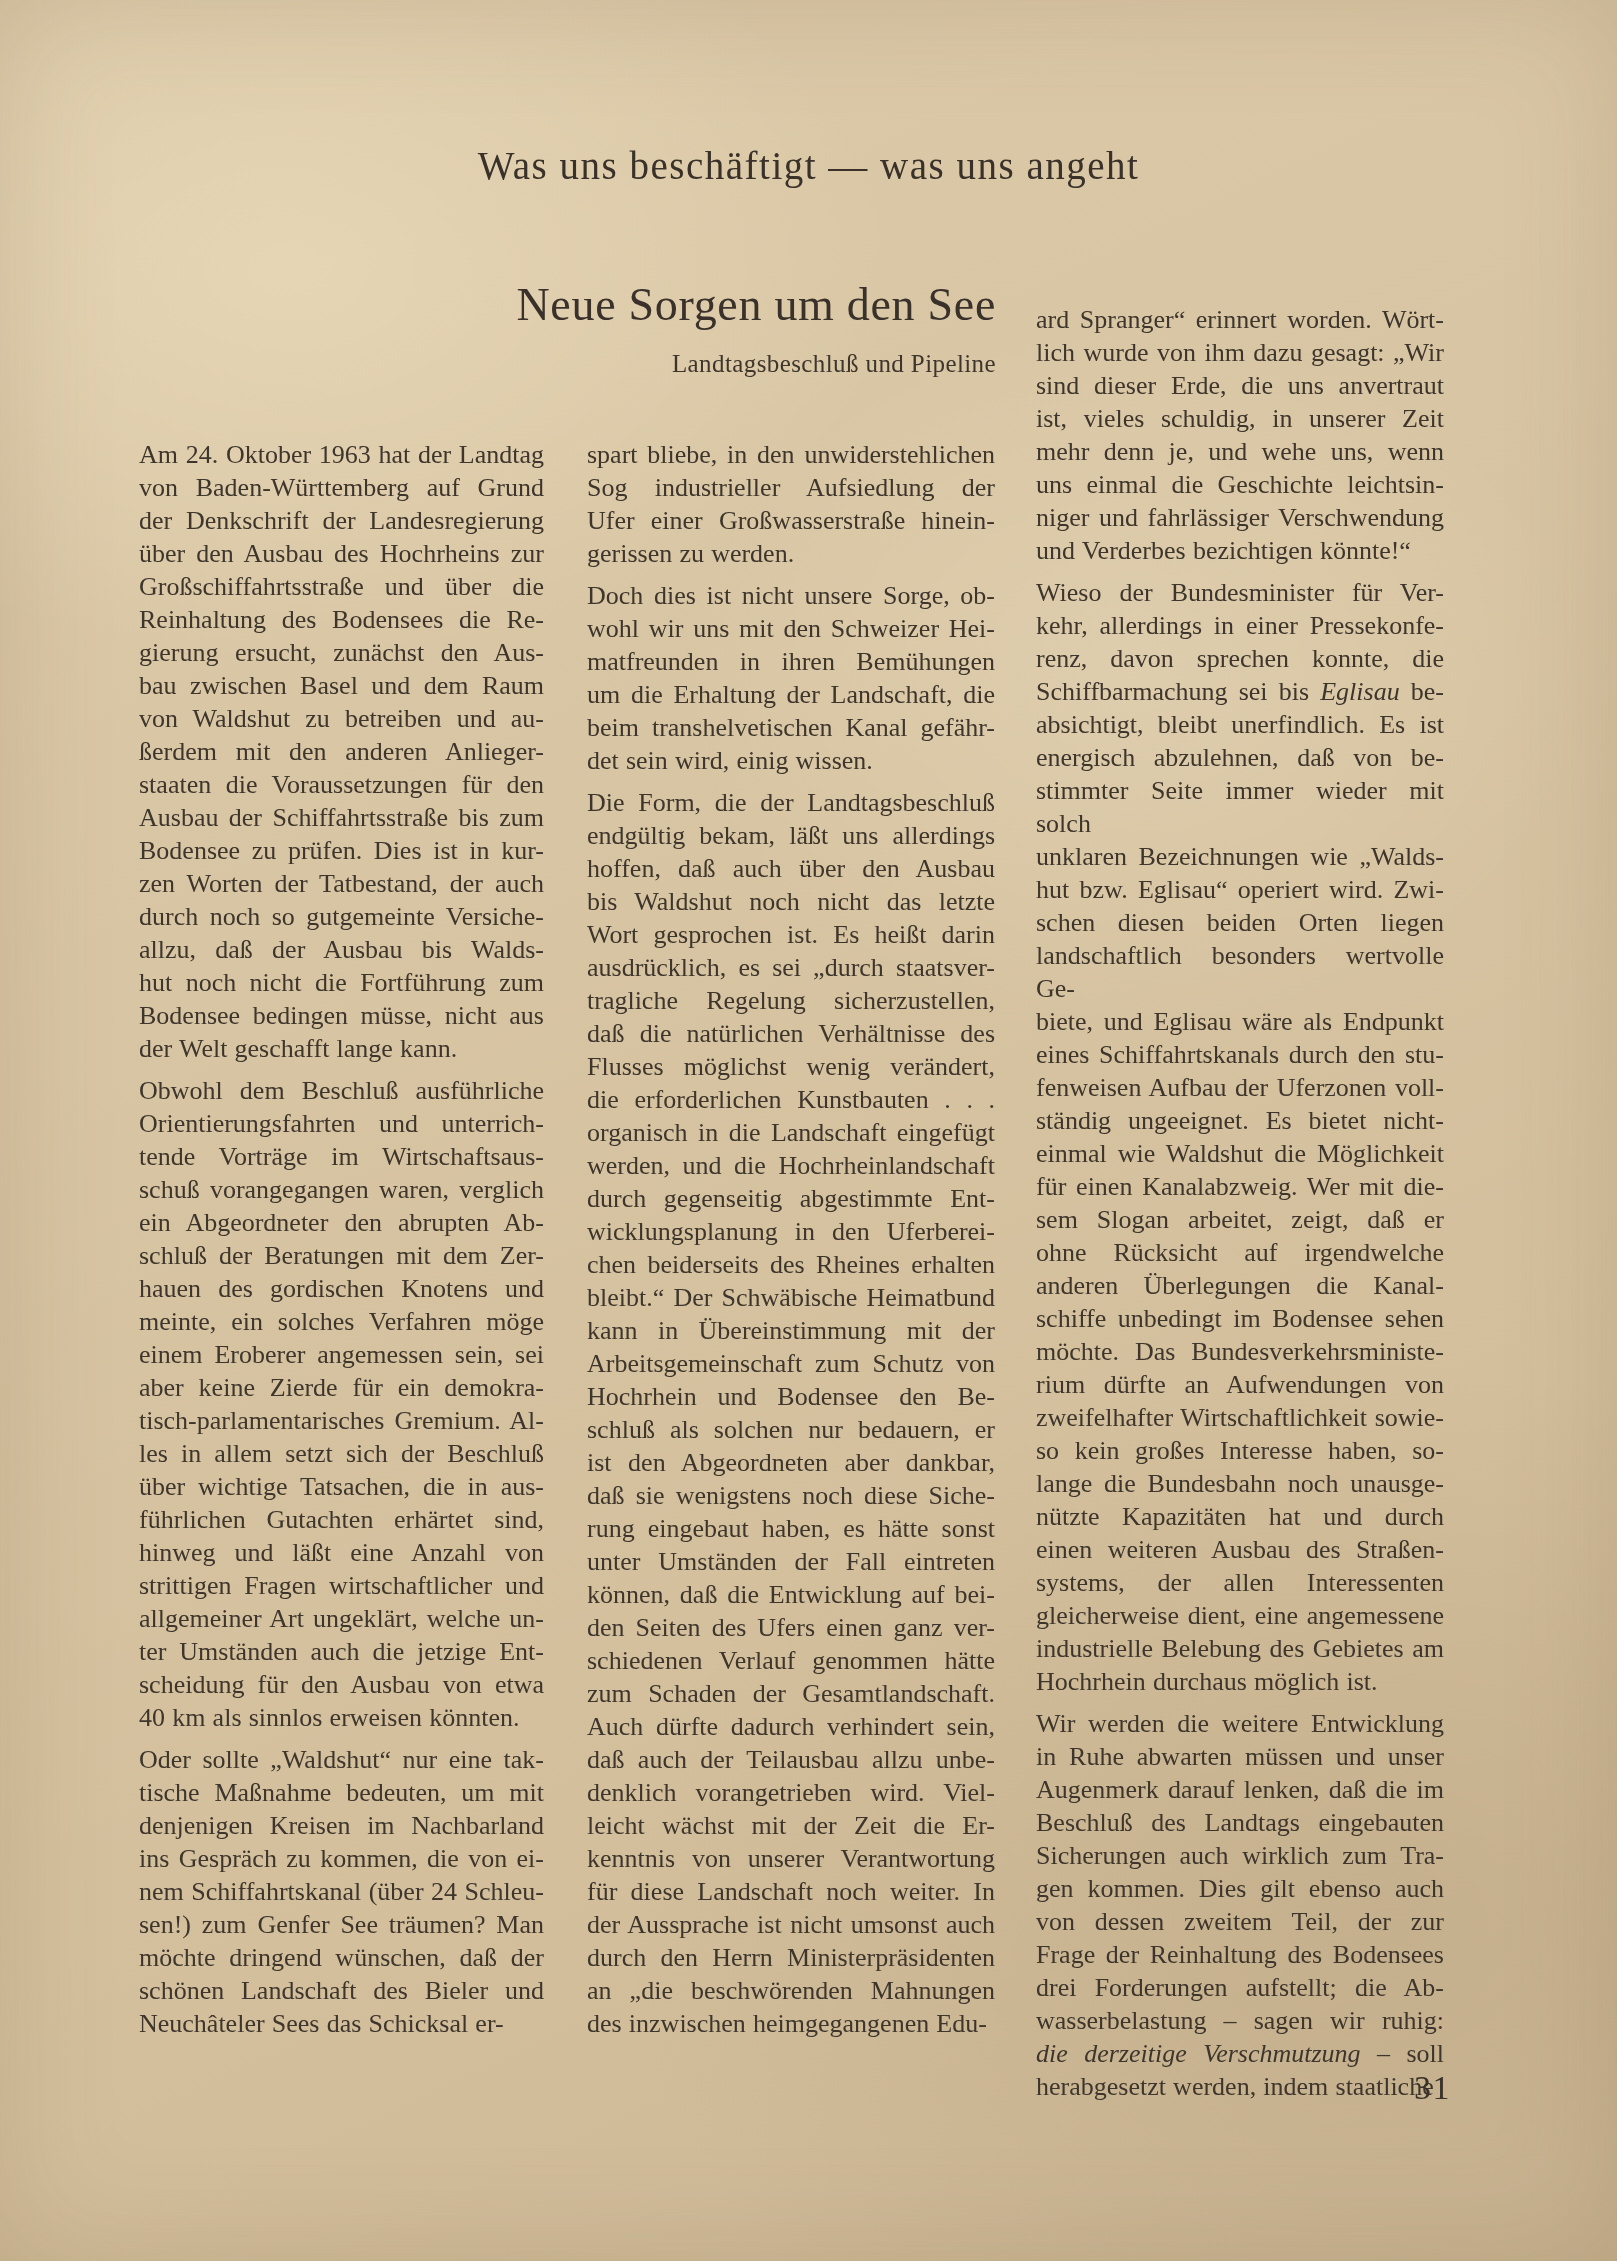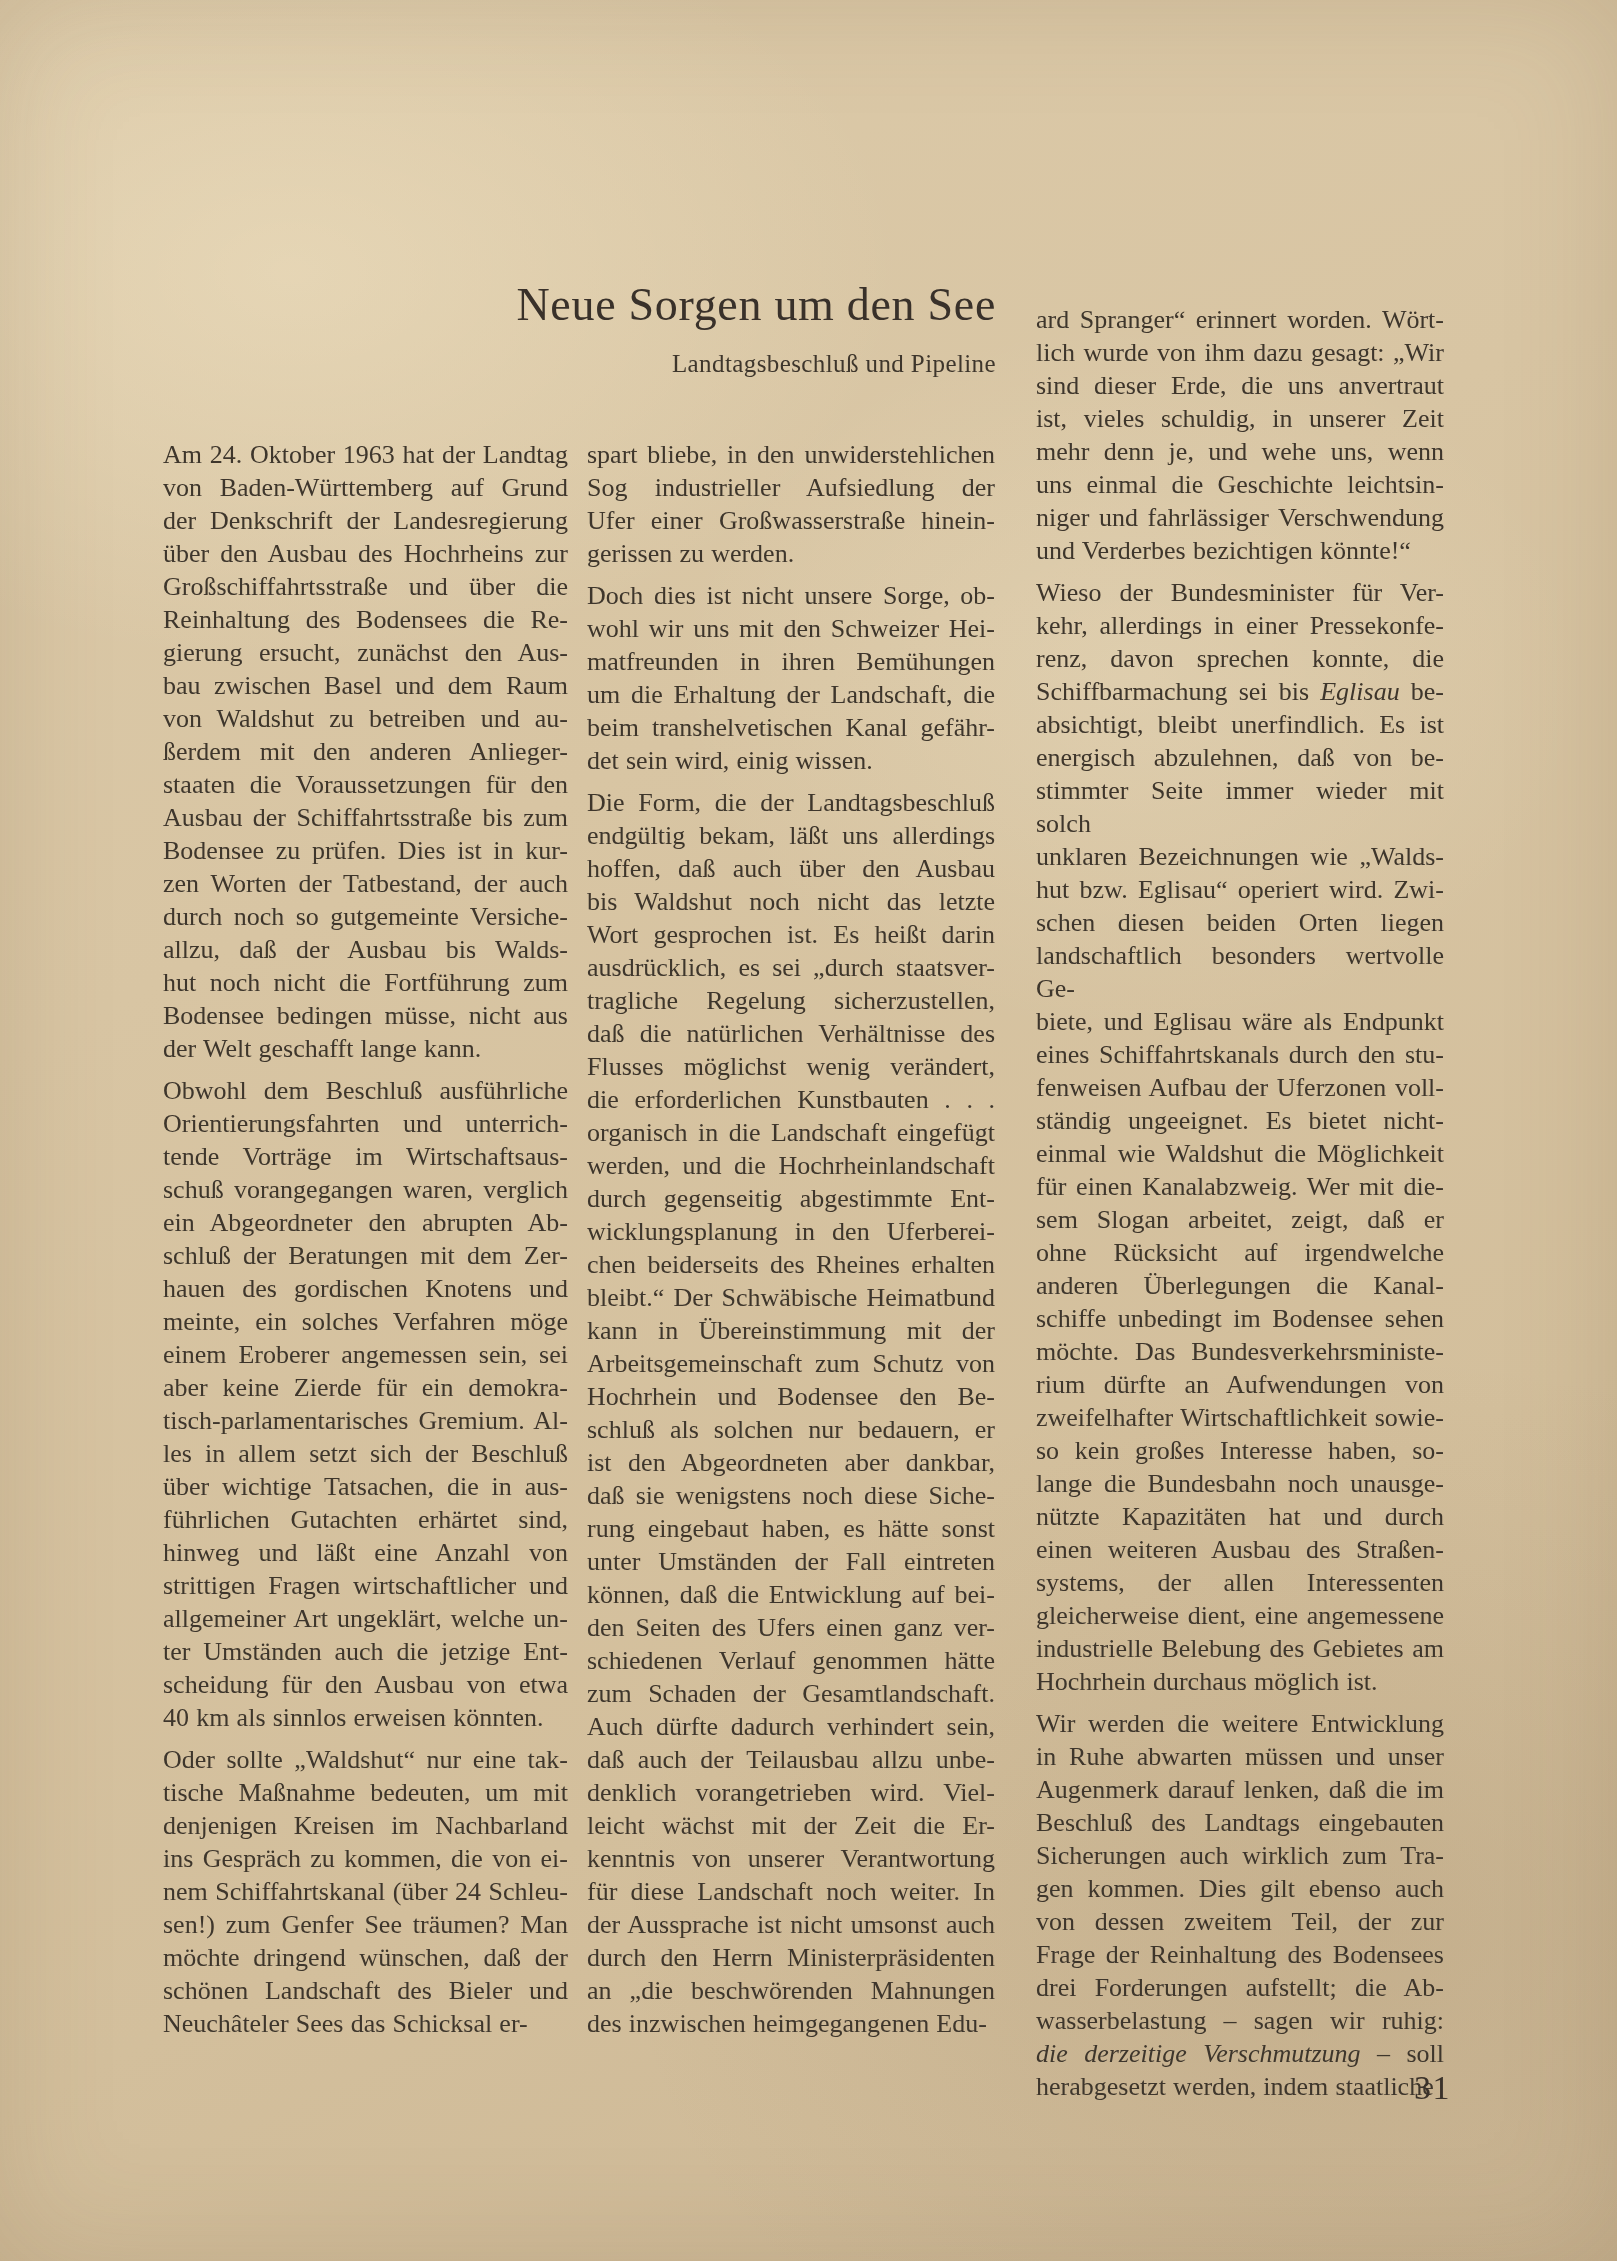"Was uns beschäftigt — was" div.kicker { html: none -> <div>Was uns beschäftigt — was uns angeht</div> }
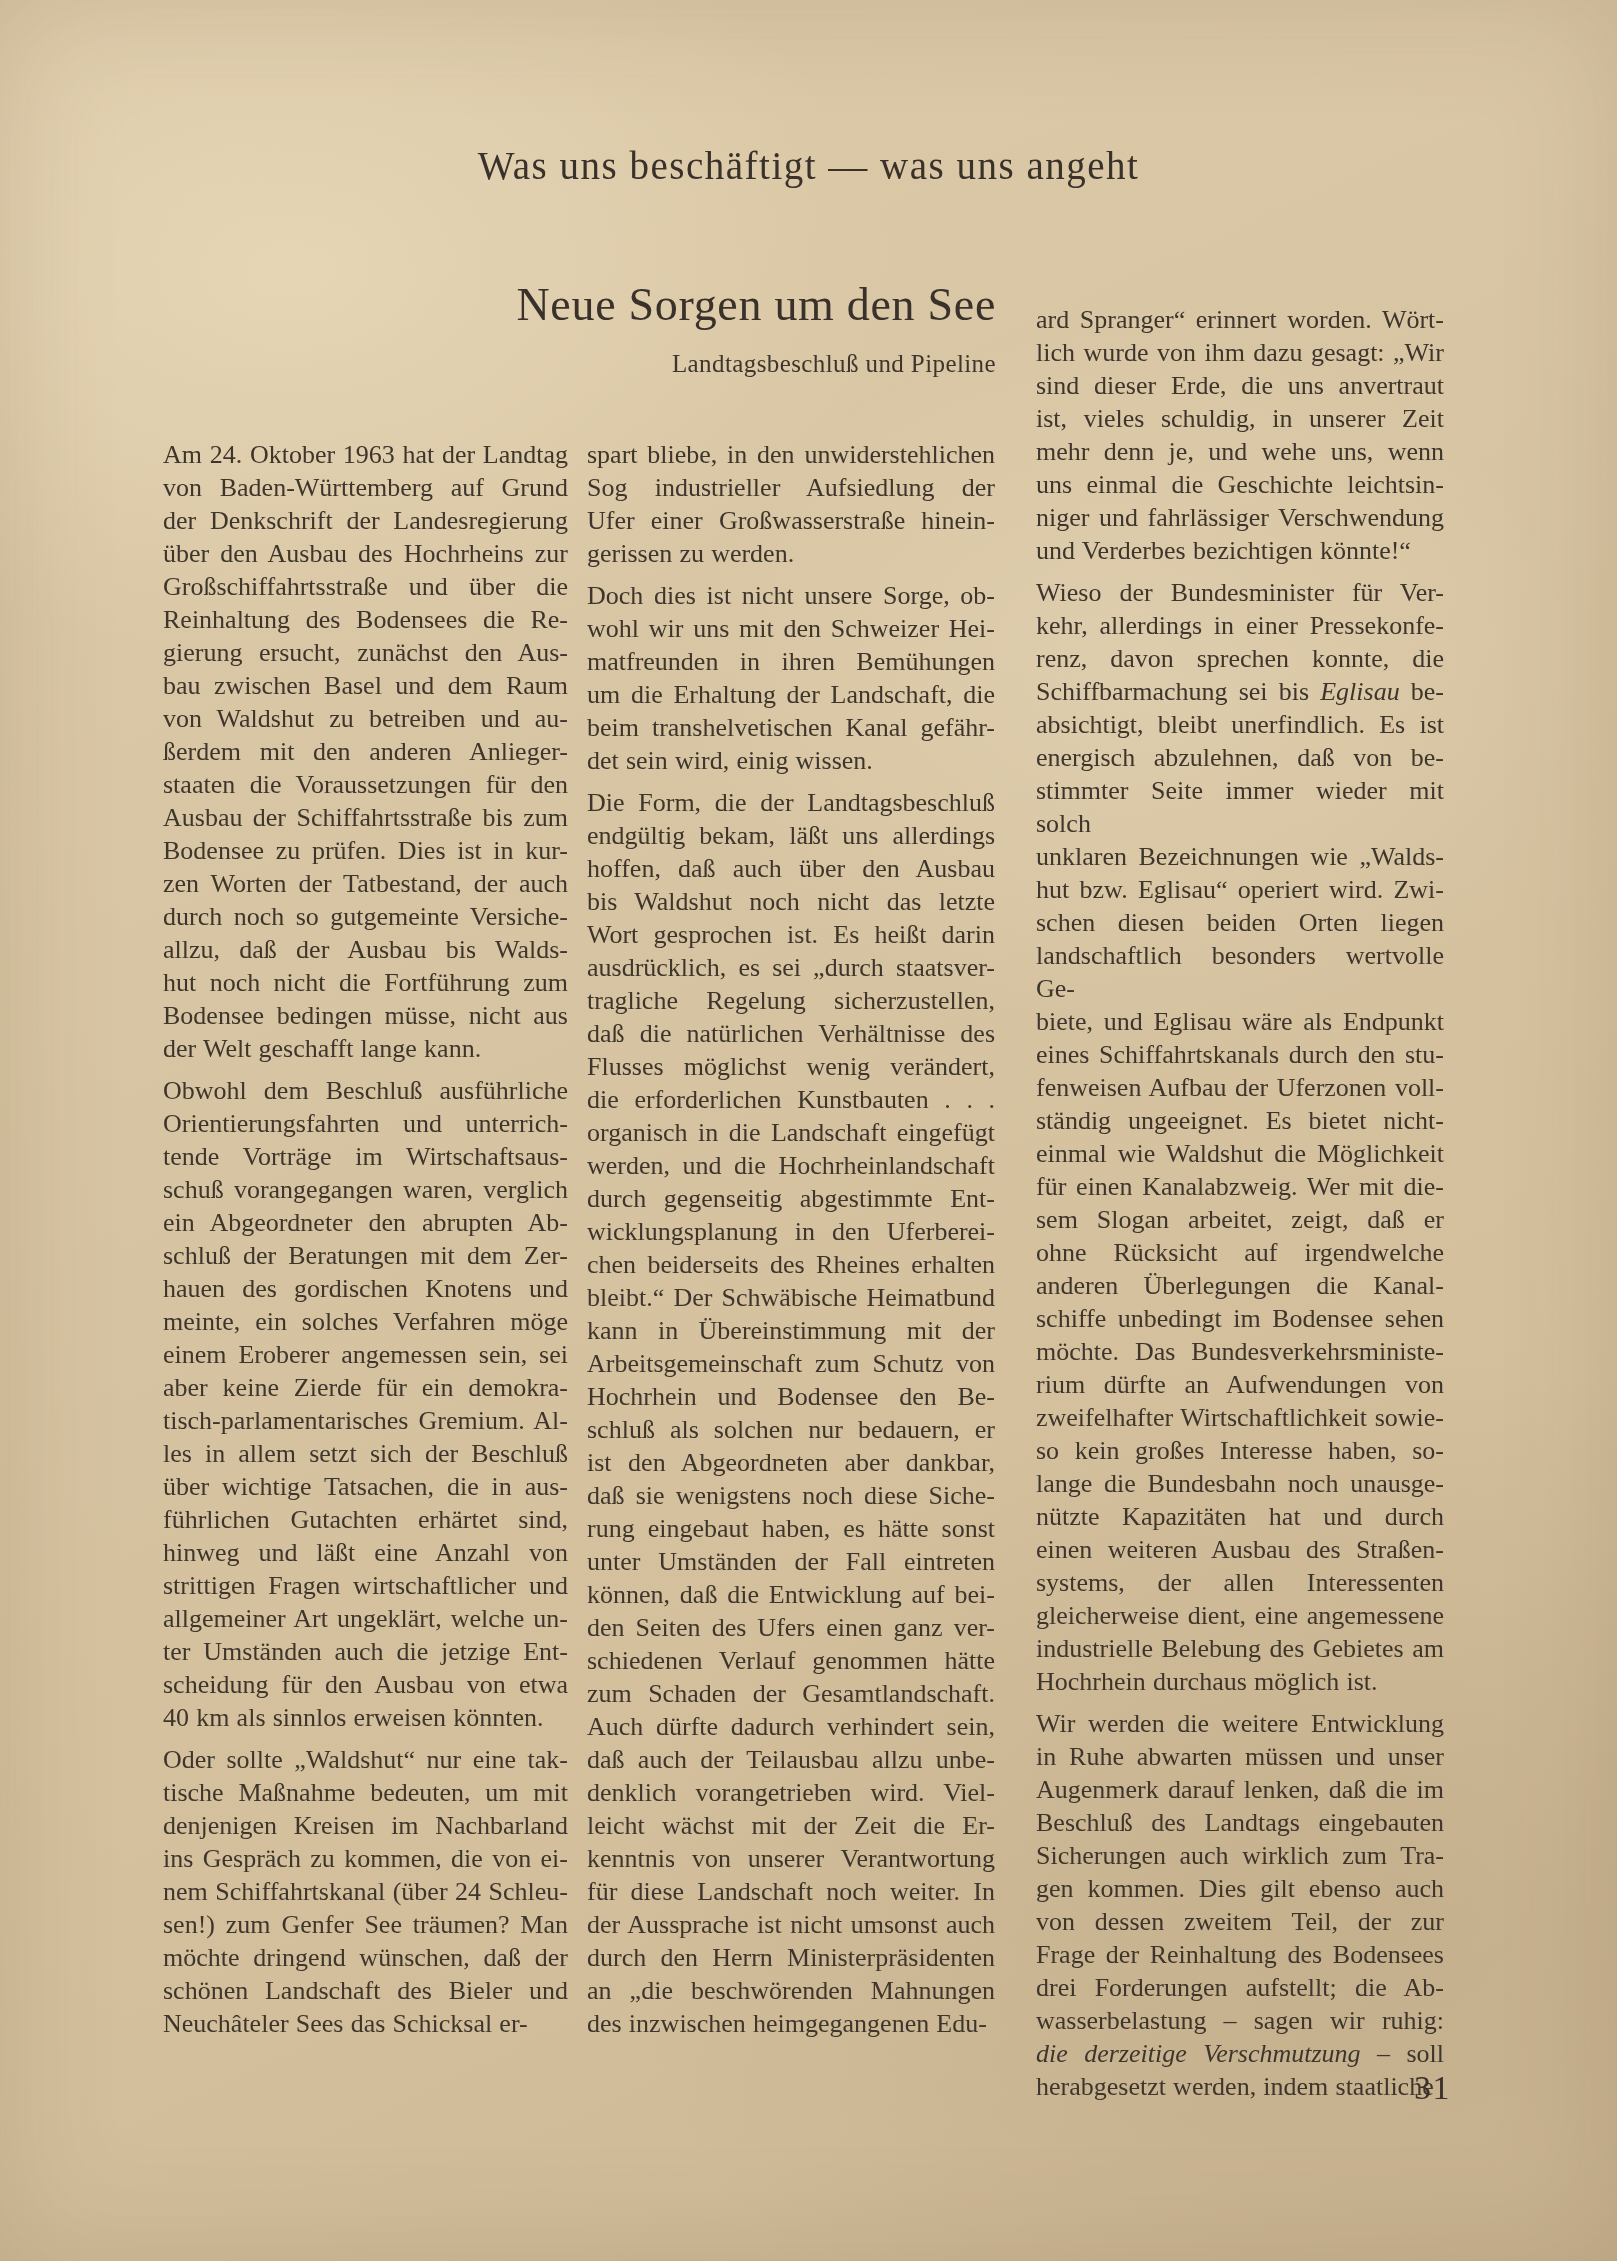"Am 24. Oktober 1963 hat" .col-1 { left: 163px -> 139px }
